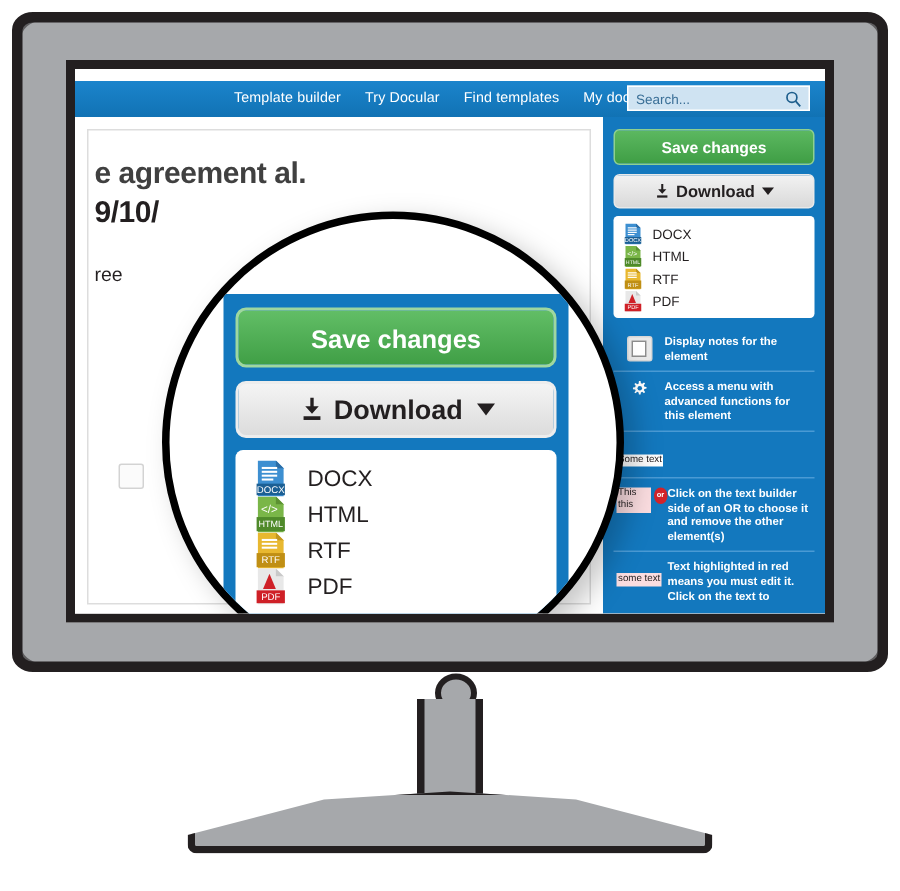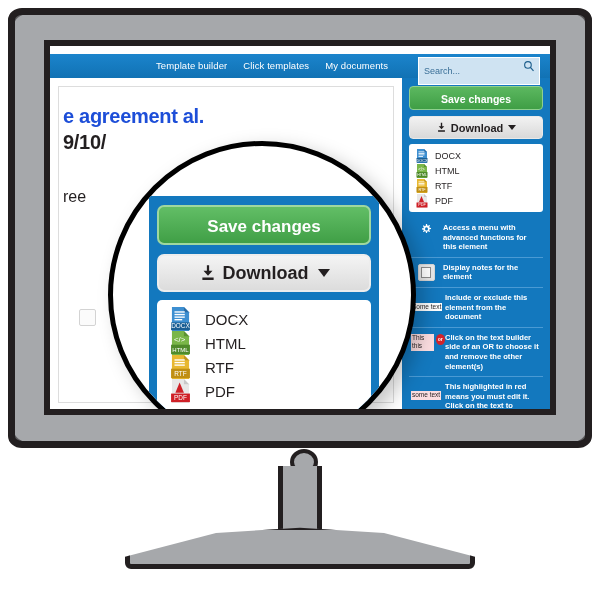"Try Docular" a { html: none -> <a>Try Docular</a> }
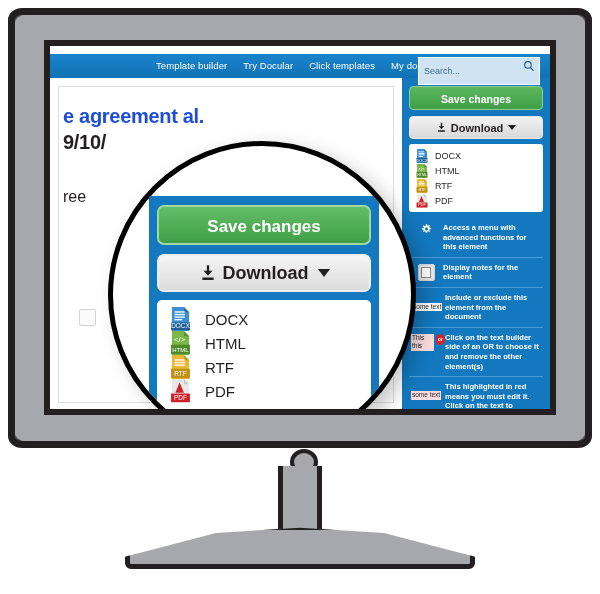"Click templates" a { text: Click -> Find }
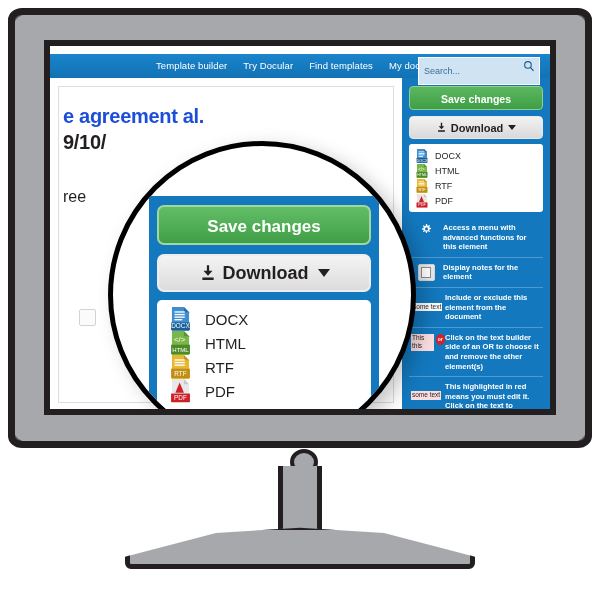"Search..." .searchbox { height: 28px -> 17px }
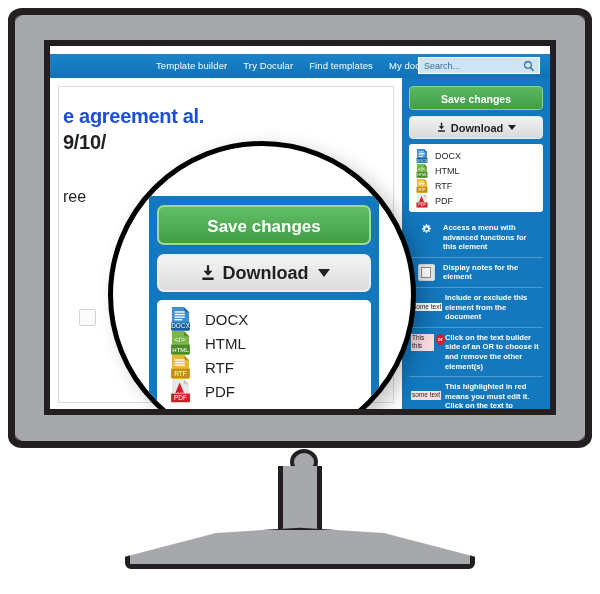"e agreement al." .doc-h1 { color: #1d4ed8 -> #404040 }
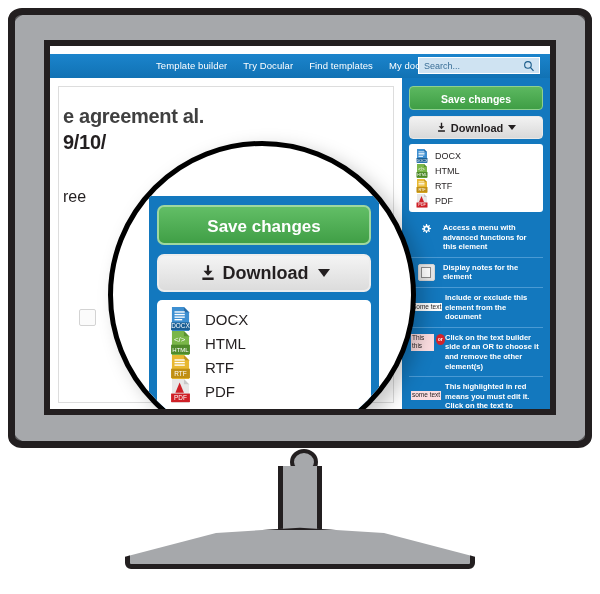"ree" .doc-sub { font-size: 16px -> 13px; top: 101px -> 88px }
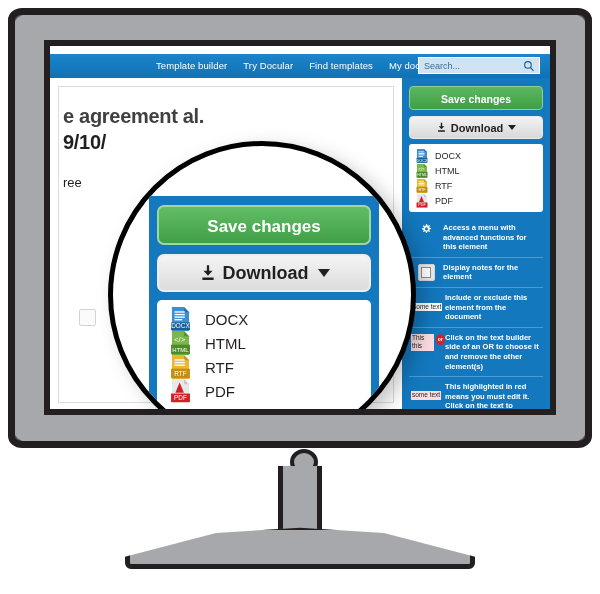"Access a menu with advanced" div.lg-row { order: before "Display notes for the element" -> after "Display notes for the element" }
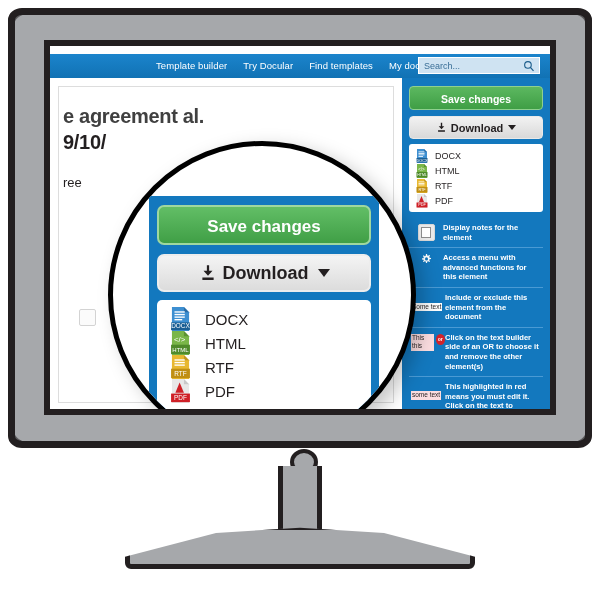"Include or exclude this element" div.lg-txt { html: <div>Include or exclude this element from the document</div> -> none }
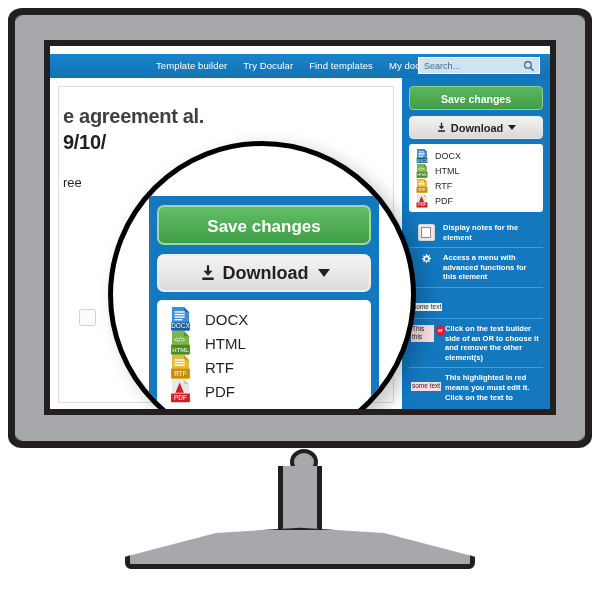"This highlighted in red means" div.lg-txt { text: This -> Text }
